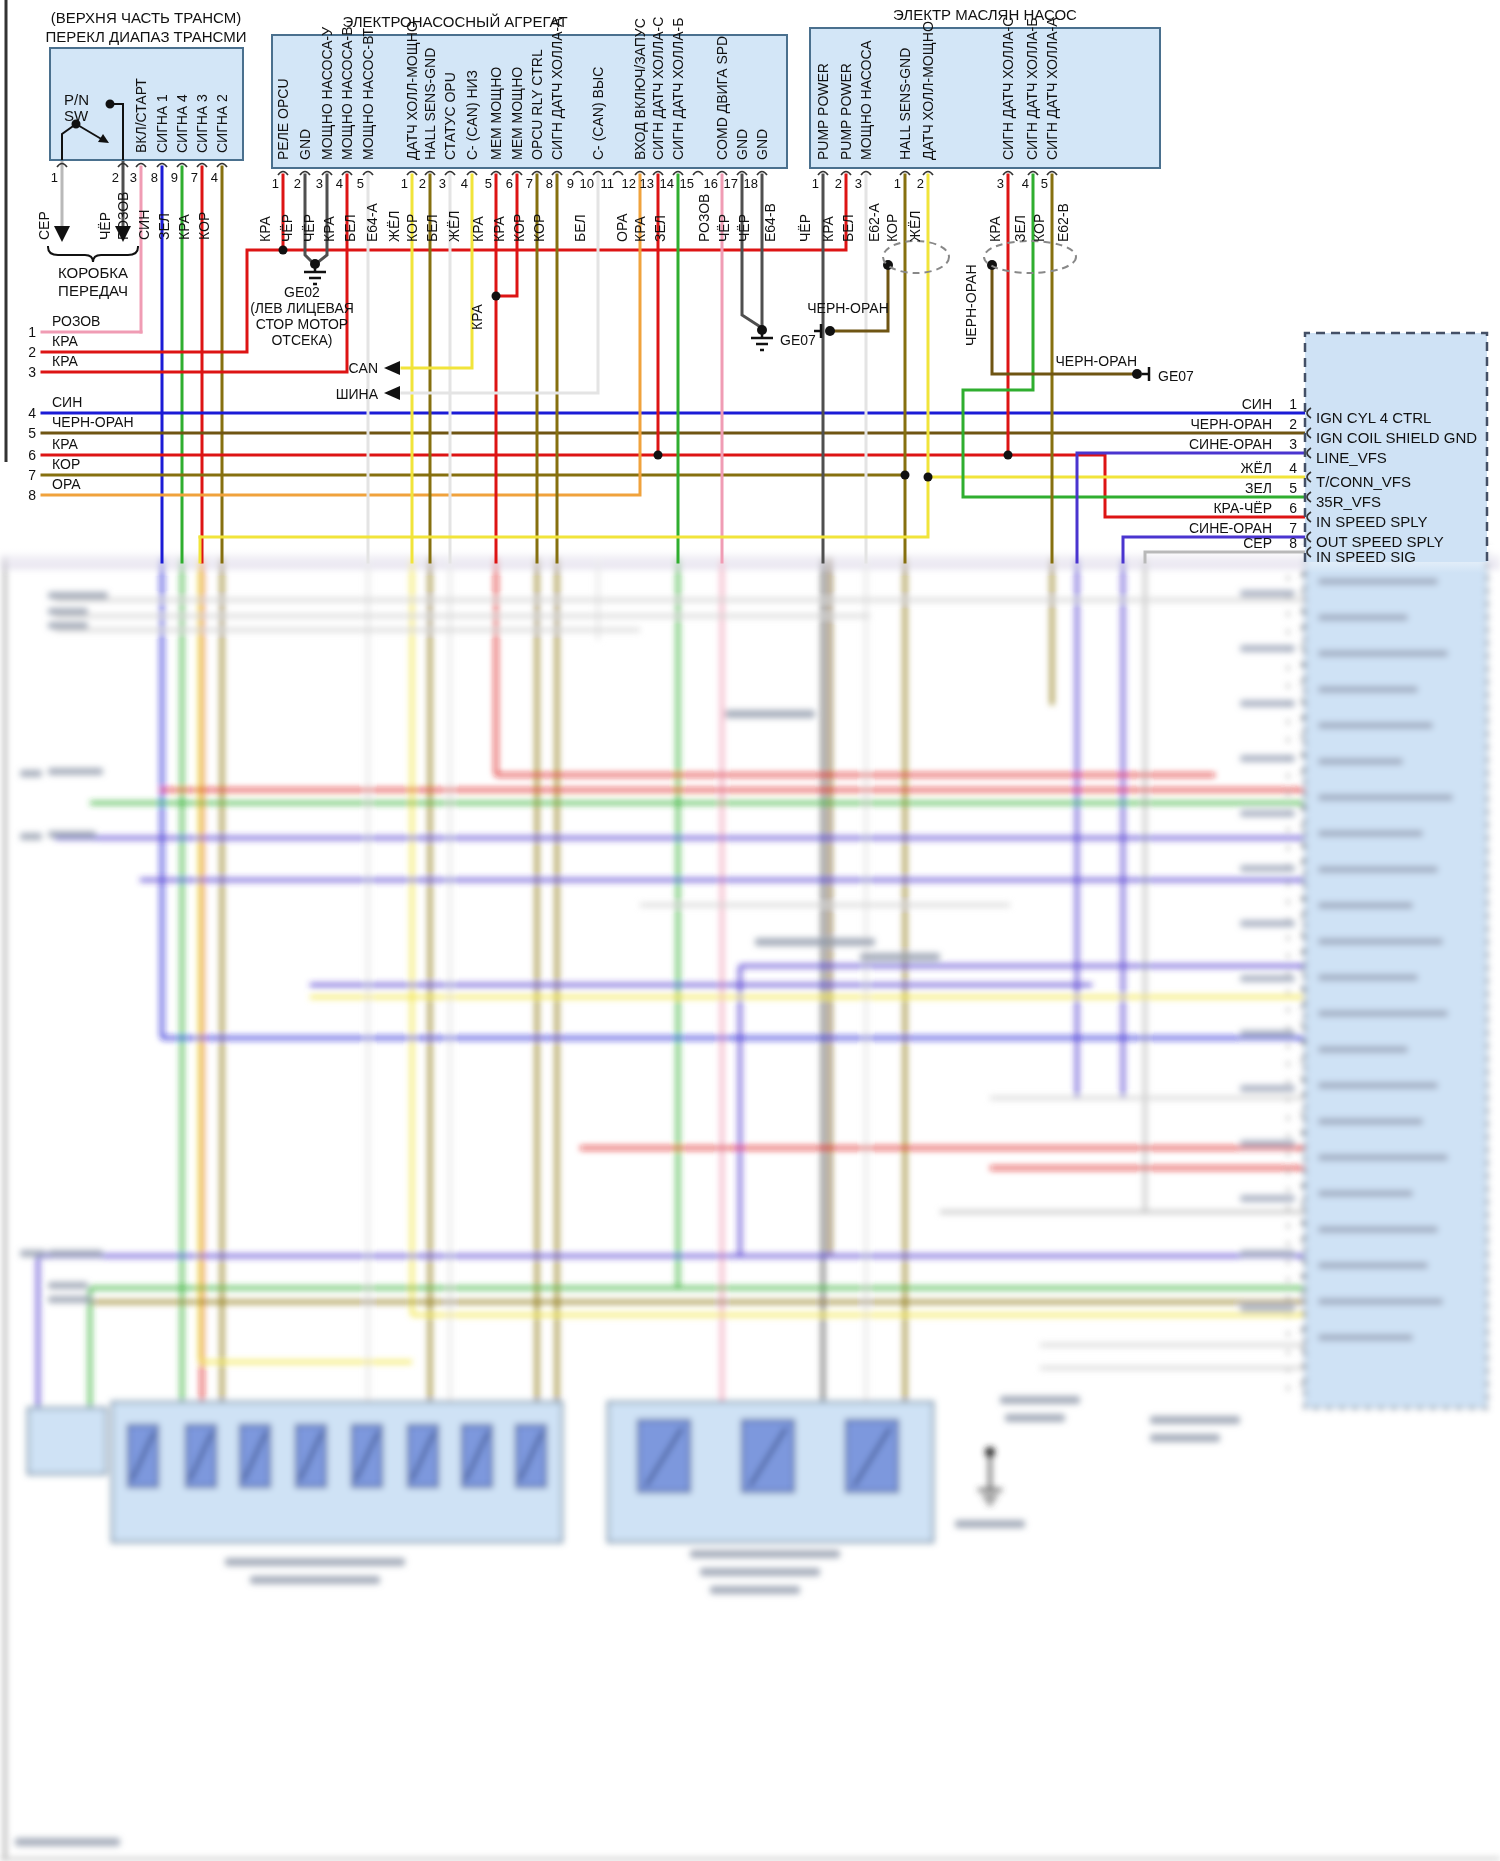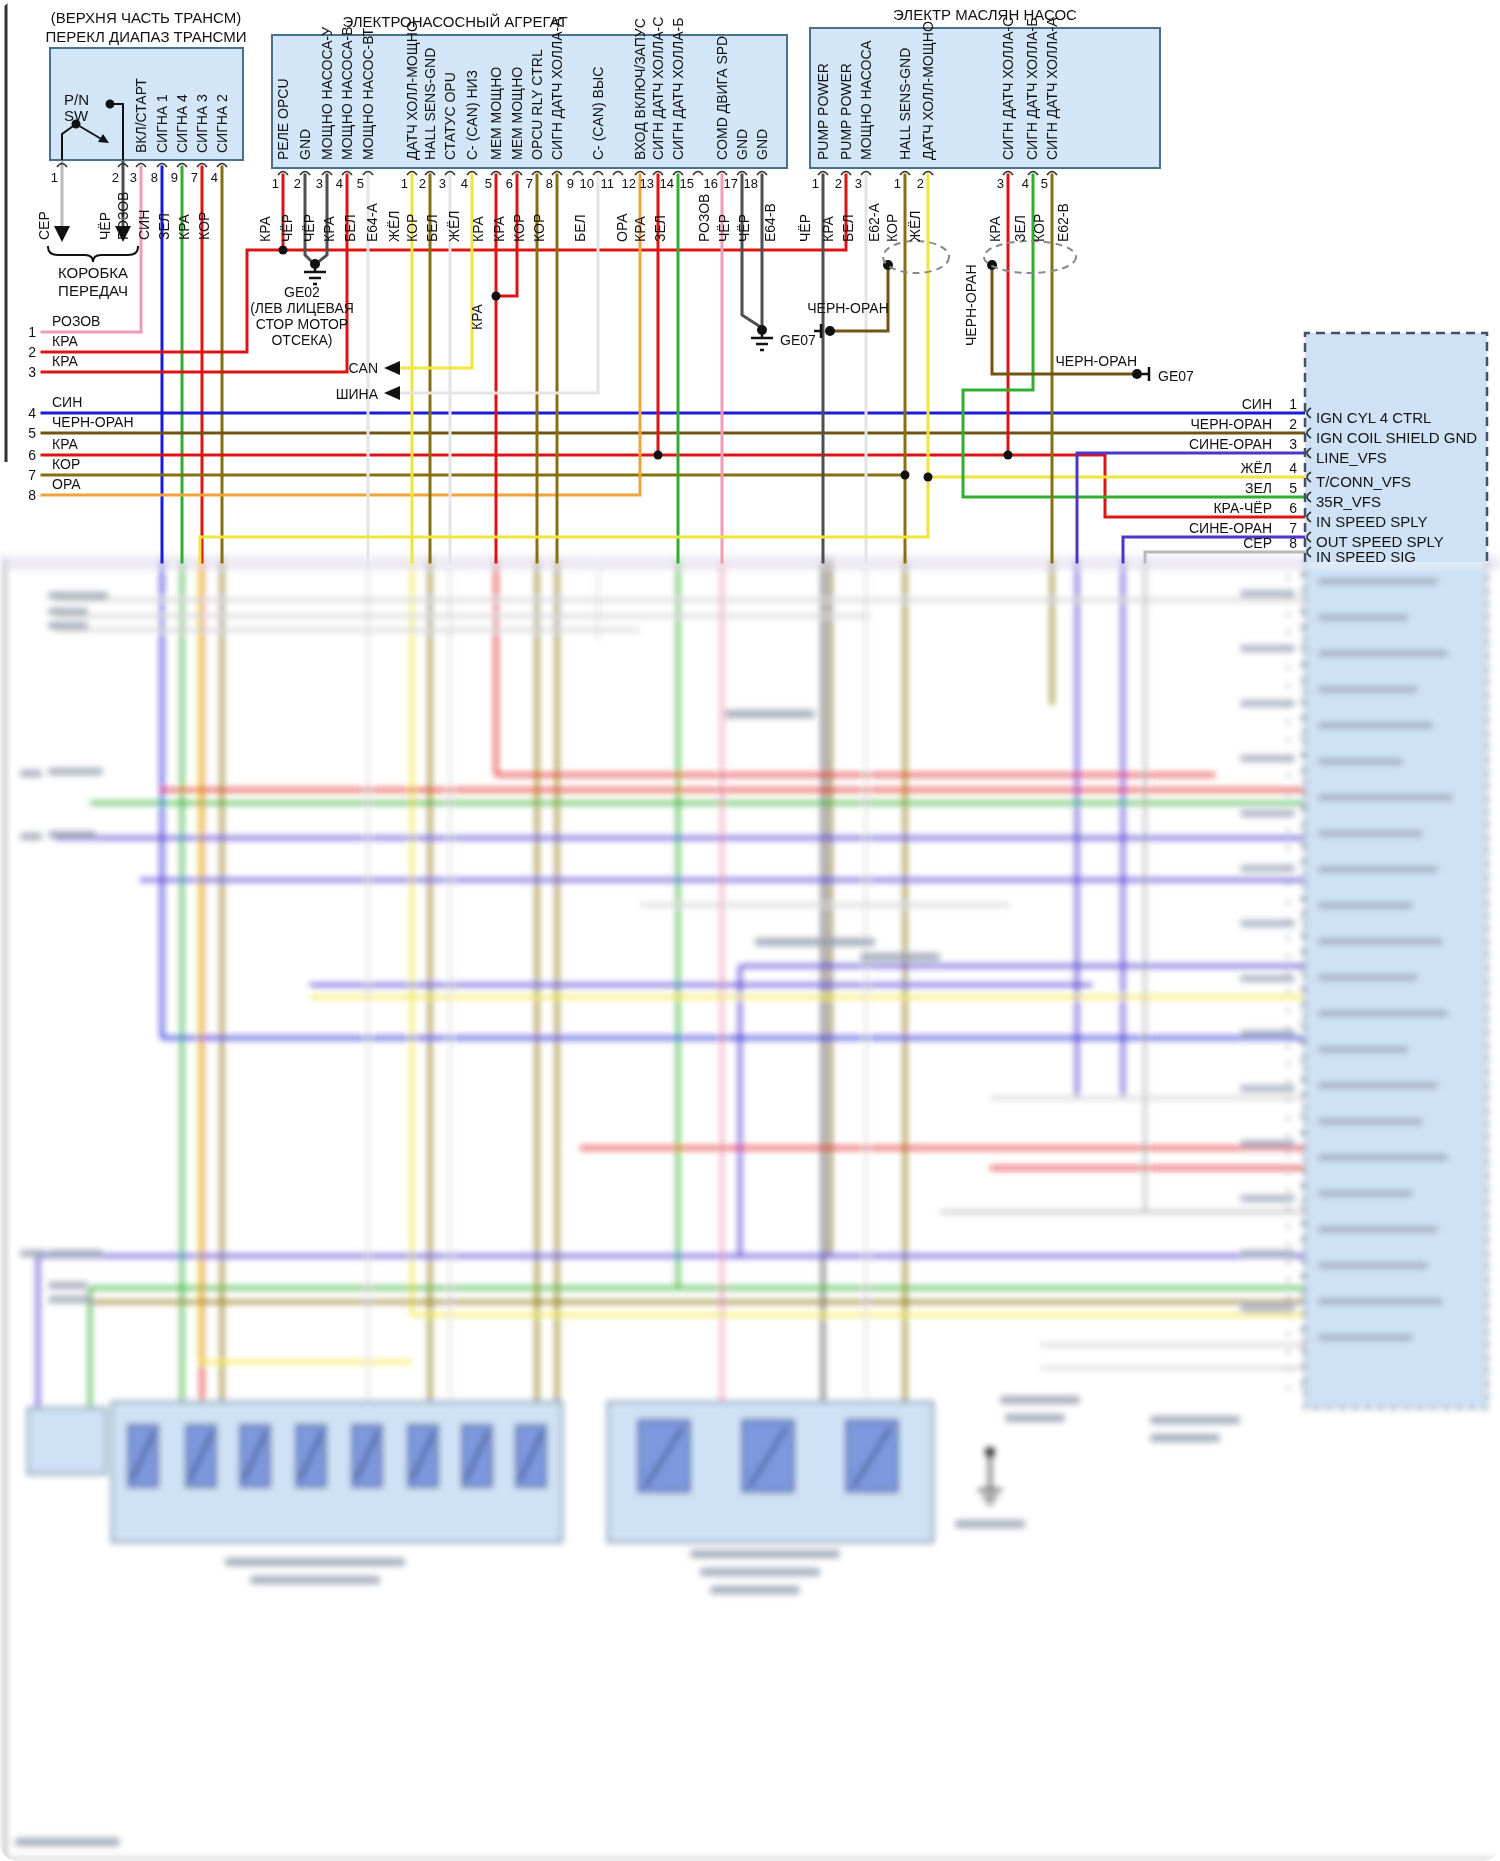"(ВЕРХНЯ ЧАСТЬ ТРАНСМ)" .page { border-radius: 18px -> none }
